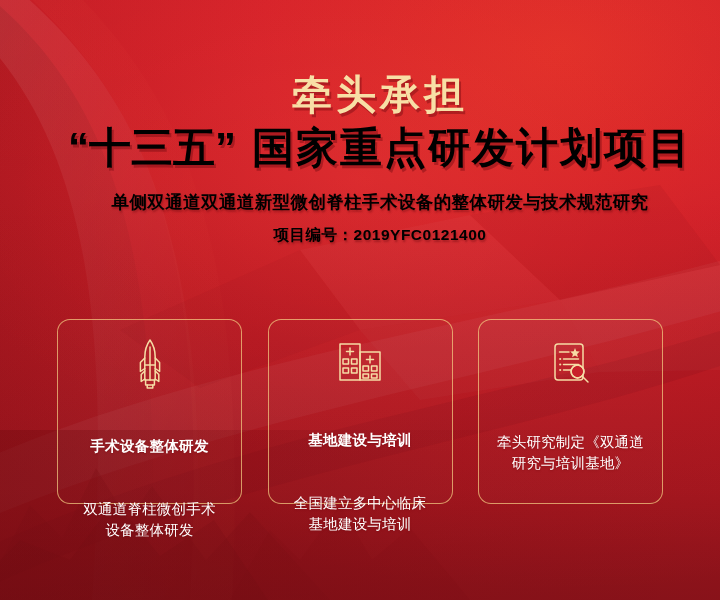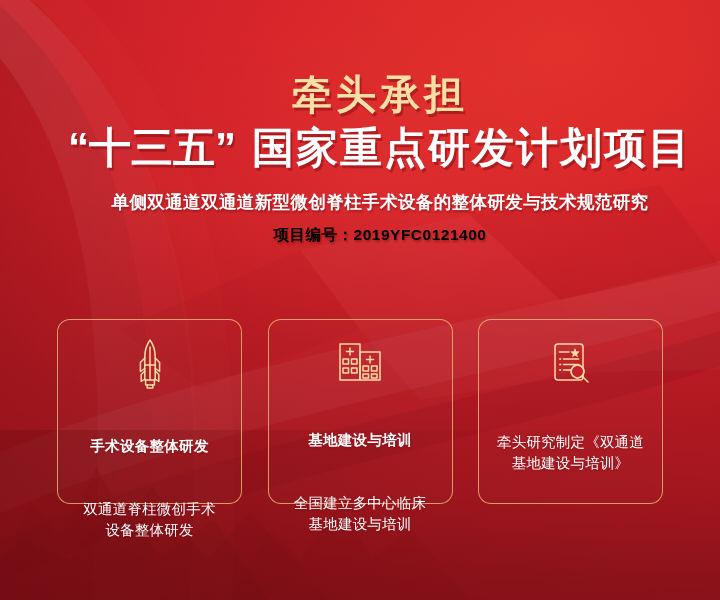"“十三五” 国家重点研发计划项目" .title-line2 { color: #ffffff -> #000000 }
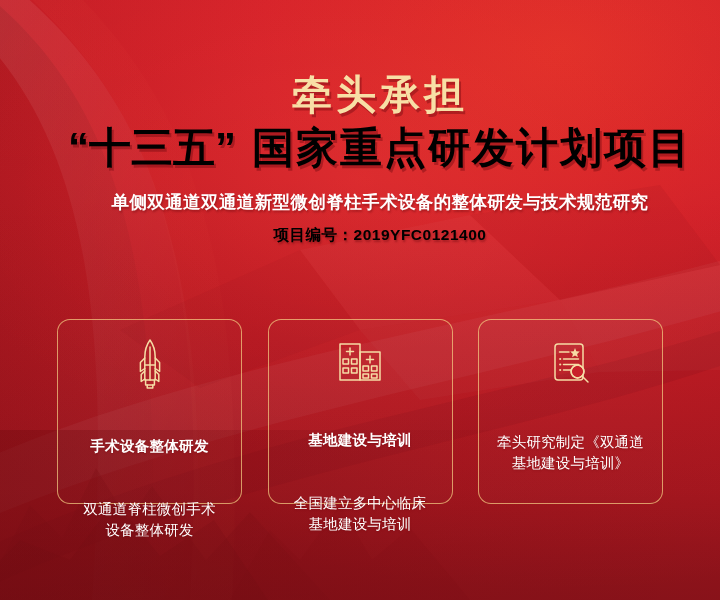"单侧双通道双通道新型微创脊柱手术设备的整体研发与技术规范研究" .subtitle { color: #ffffff -> #000000 }
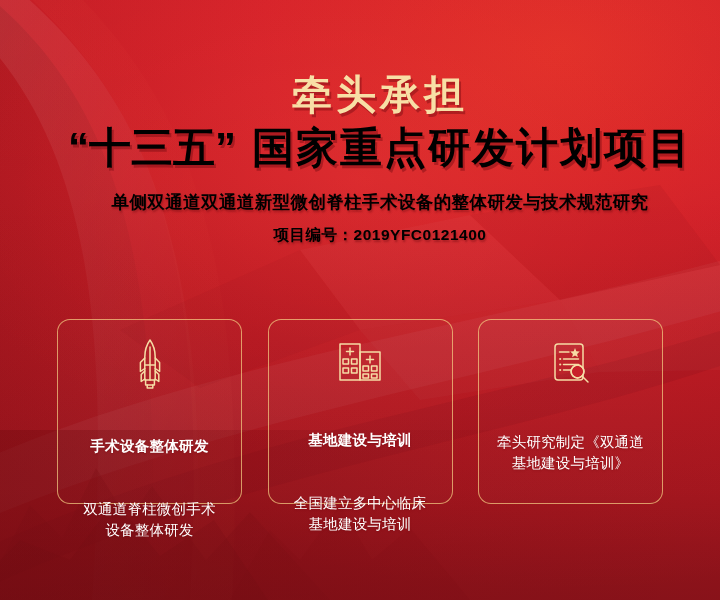"基地建设与培训》" div { text: 基地建设与培训 -> 研究与培训基地 }
